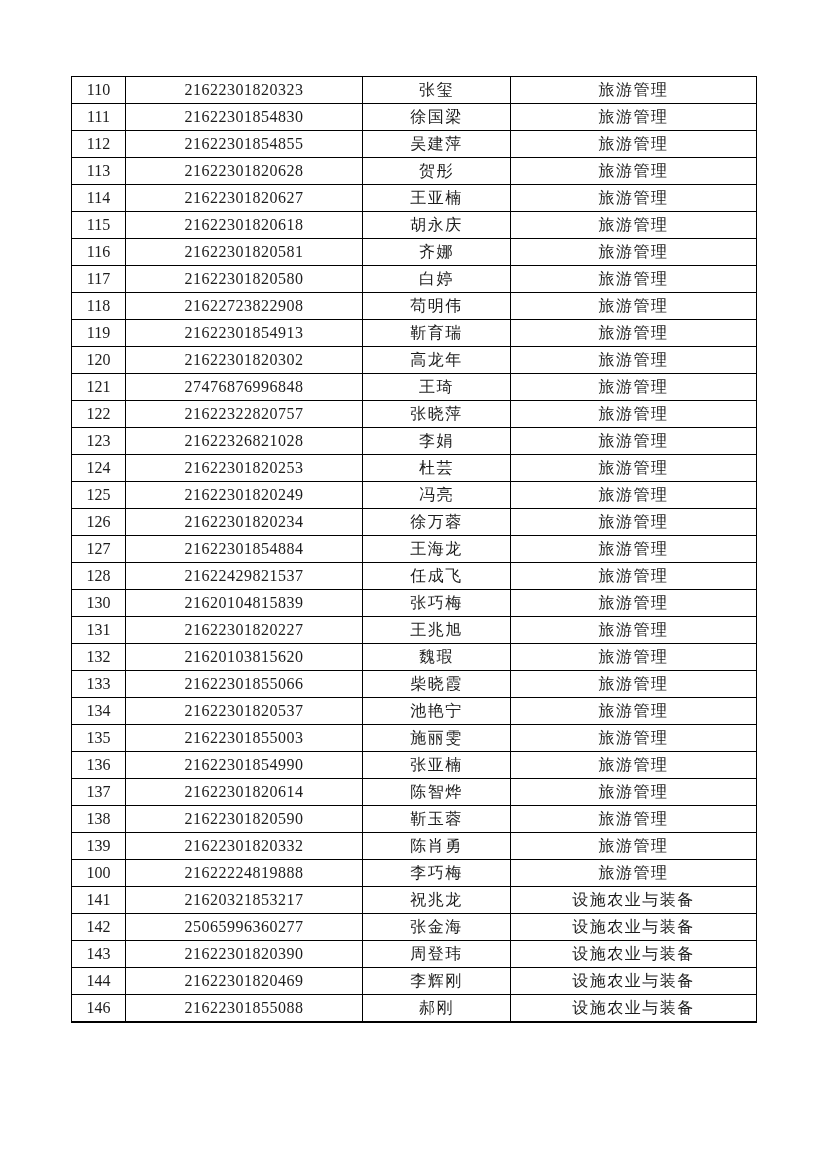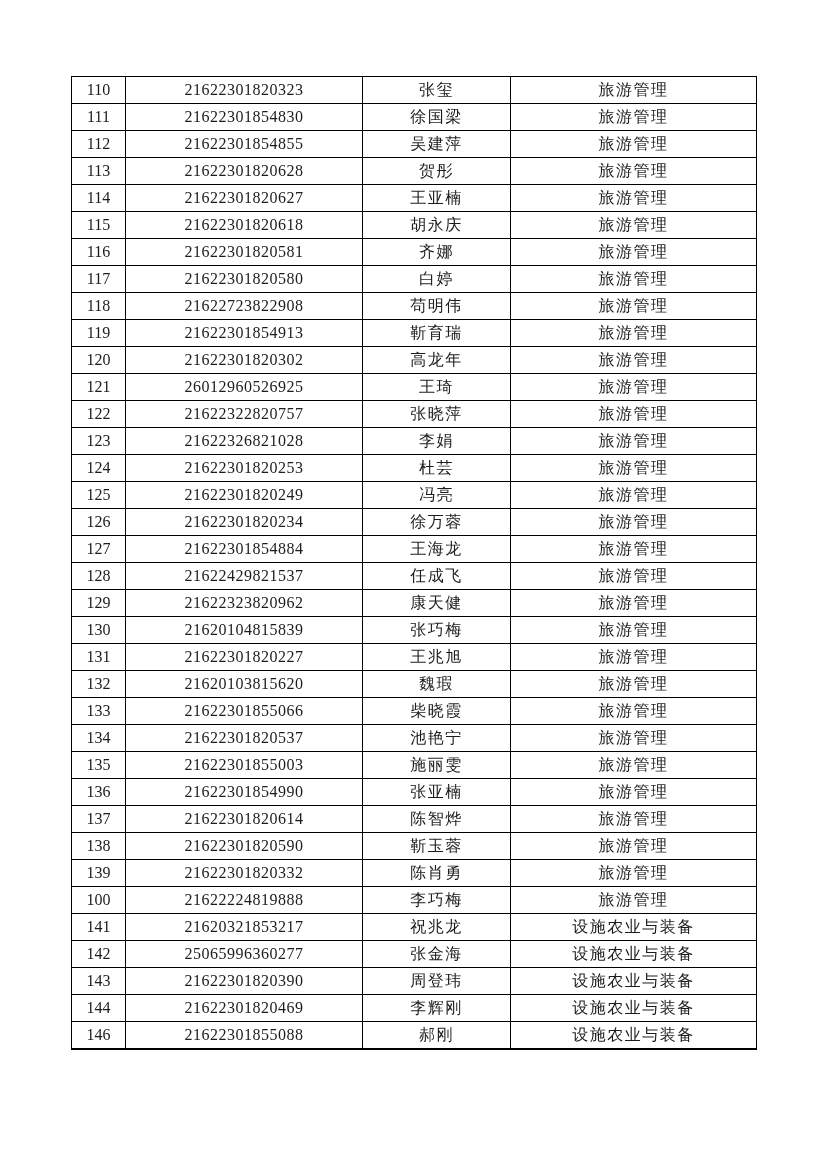"26012960526925" td.col-id { text: 26012960526925 -> 27476876996848 }
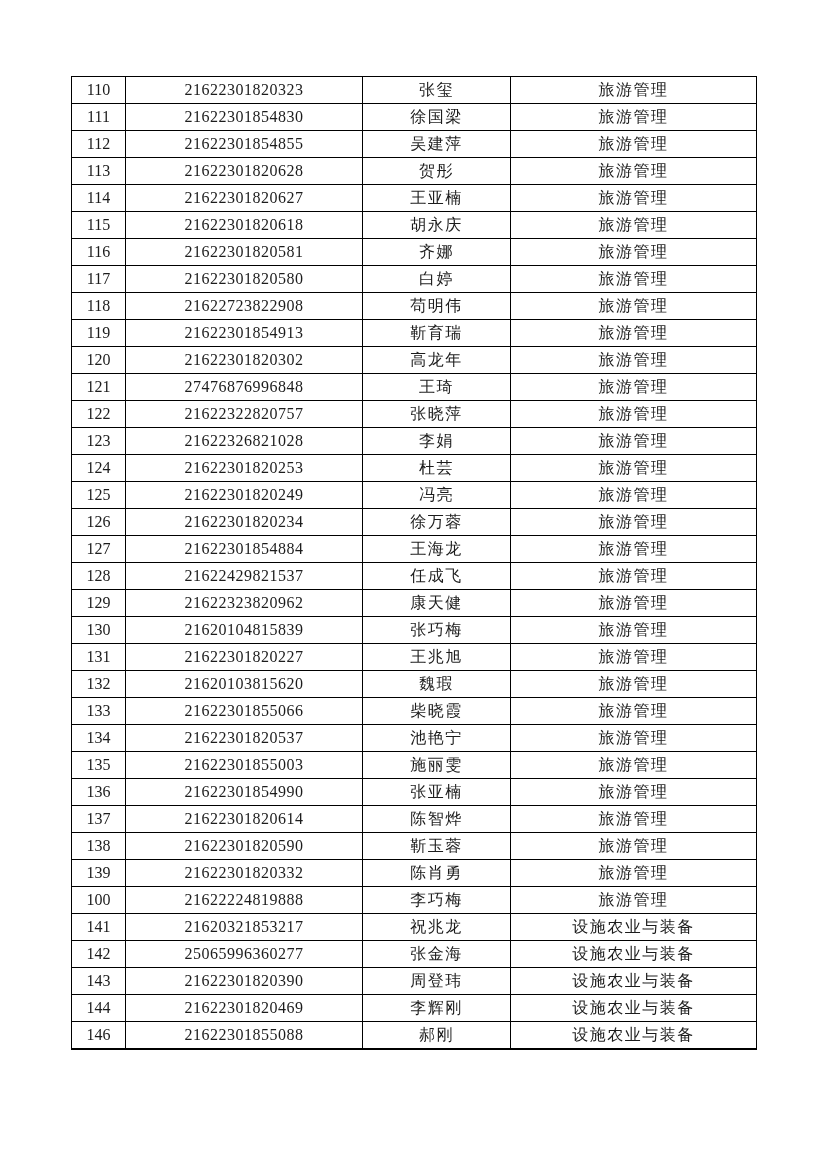"129" tr { html: <tr> <td>129</td> <td>21622323820962</td> <td>康天健</td> <td>旅游管理</td> </tr> -> none }
